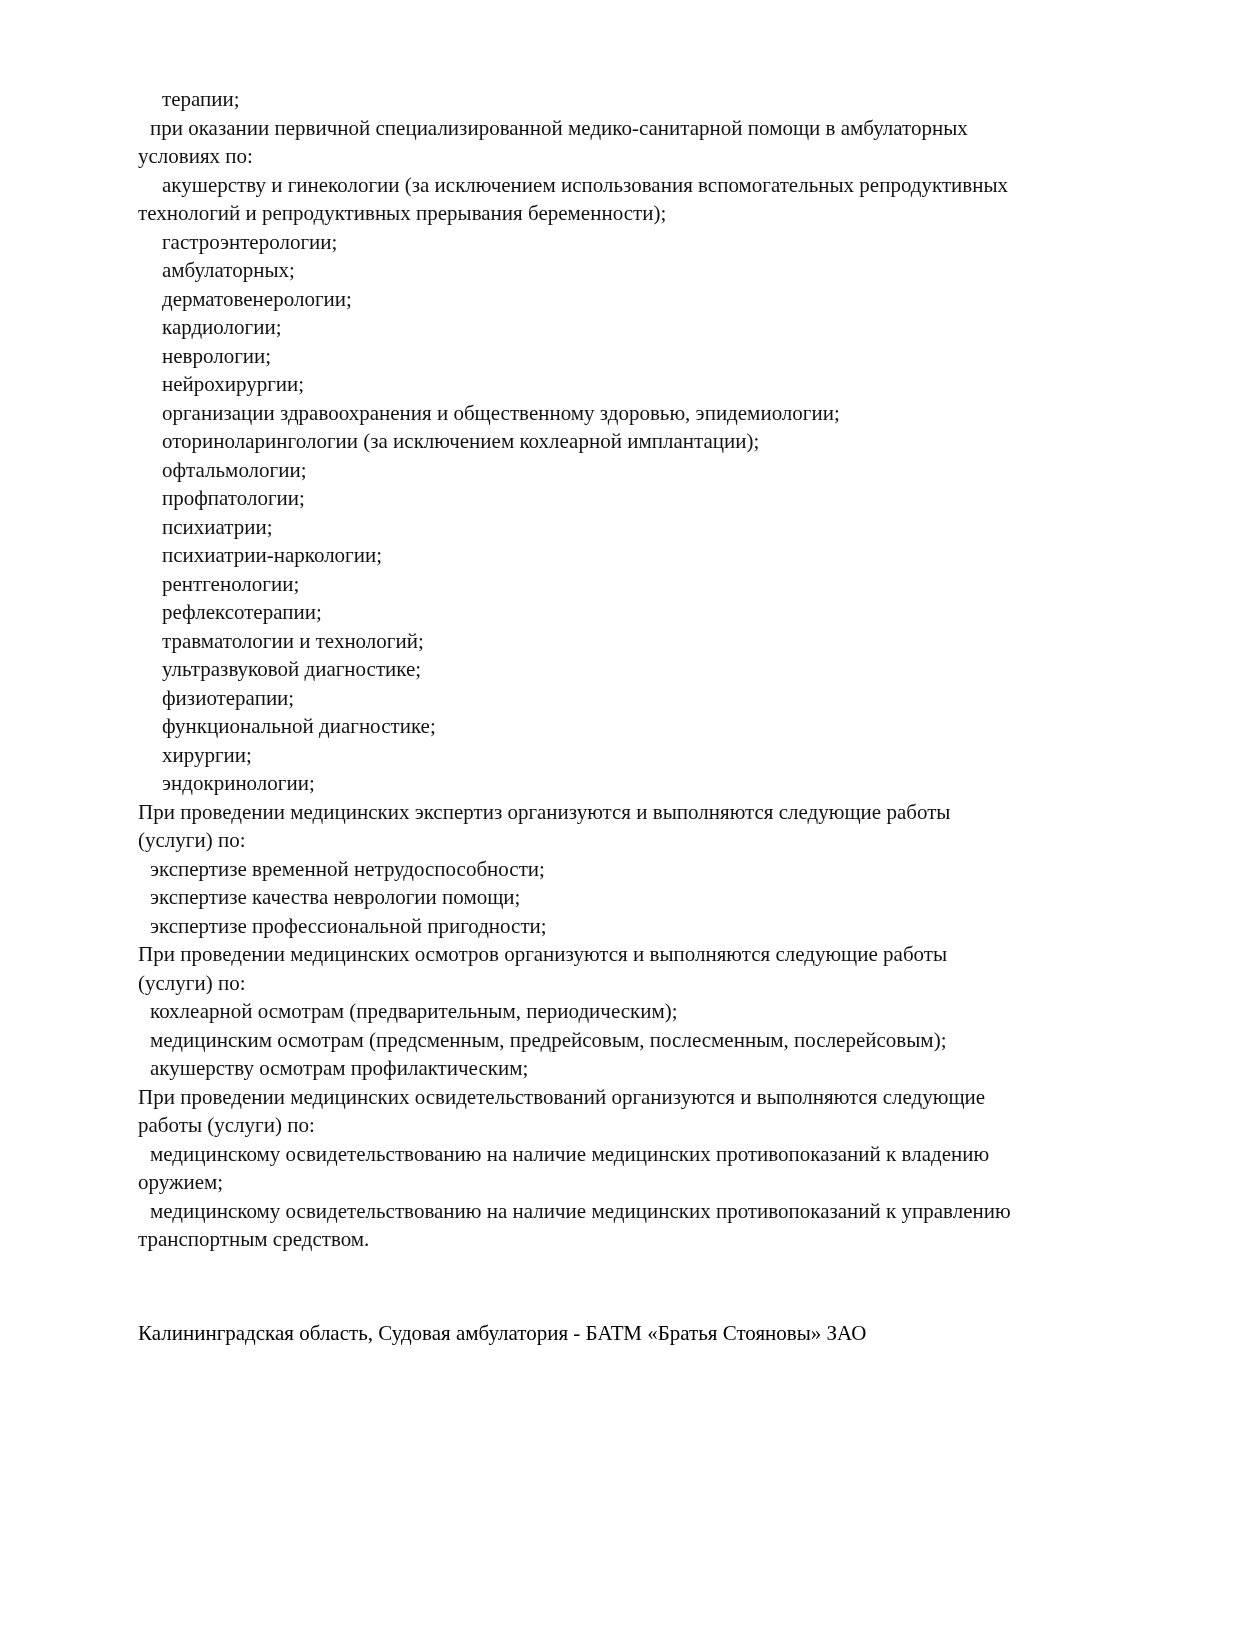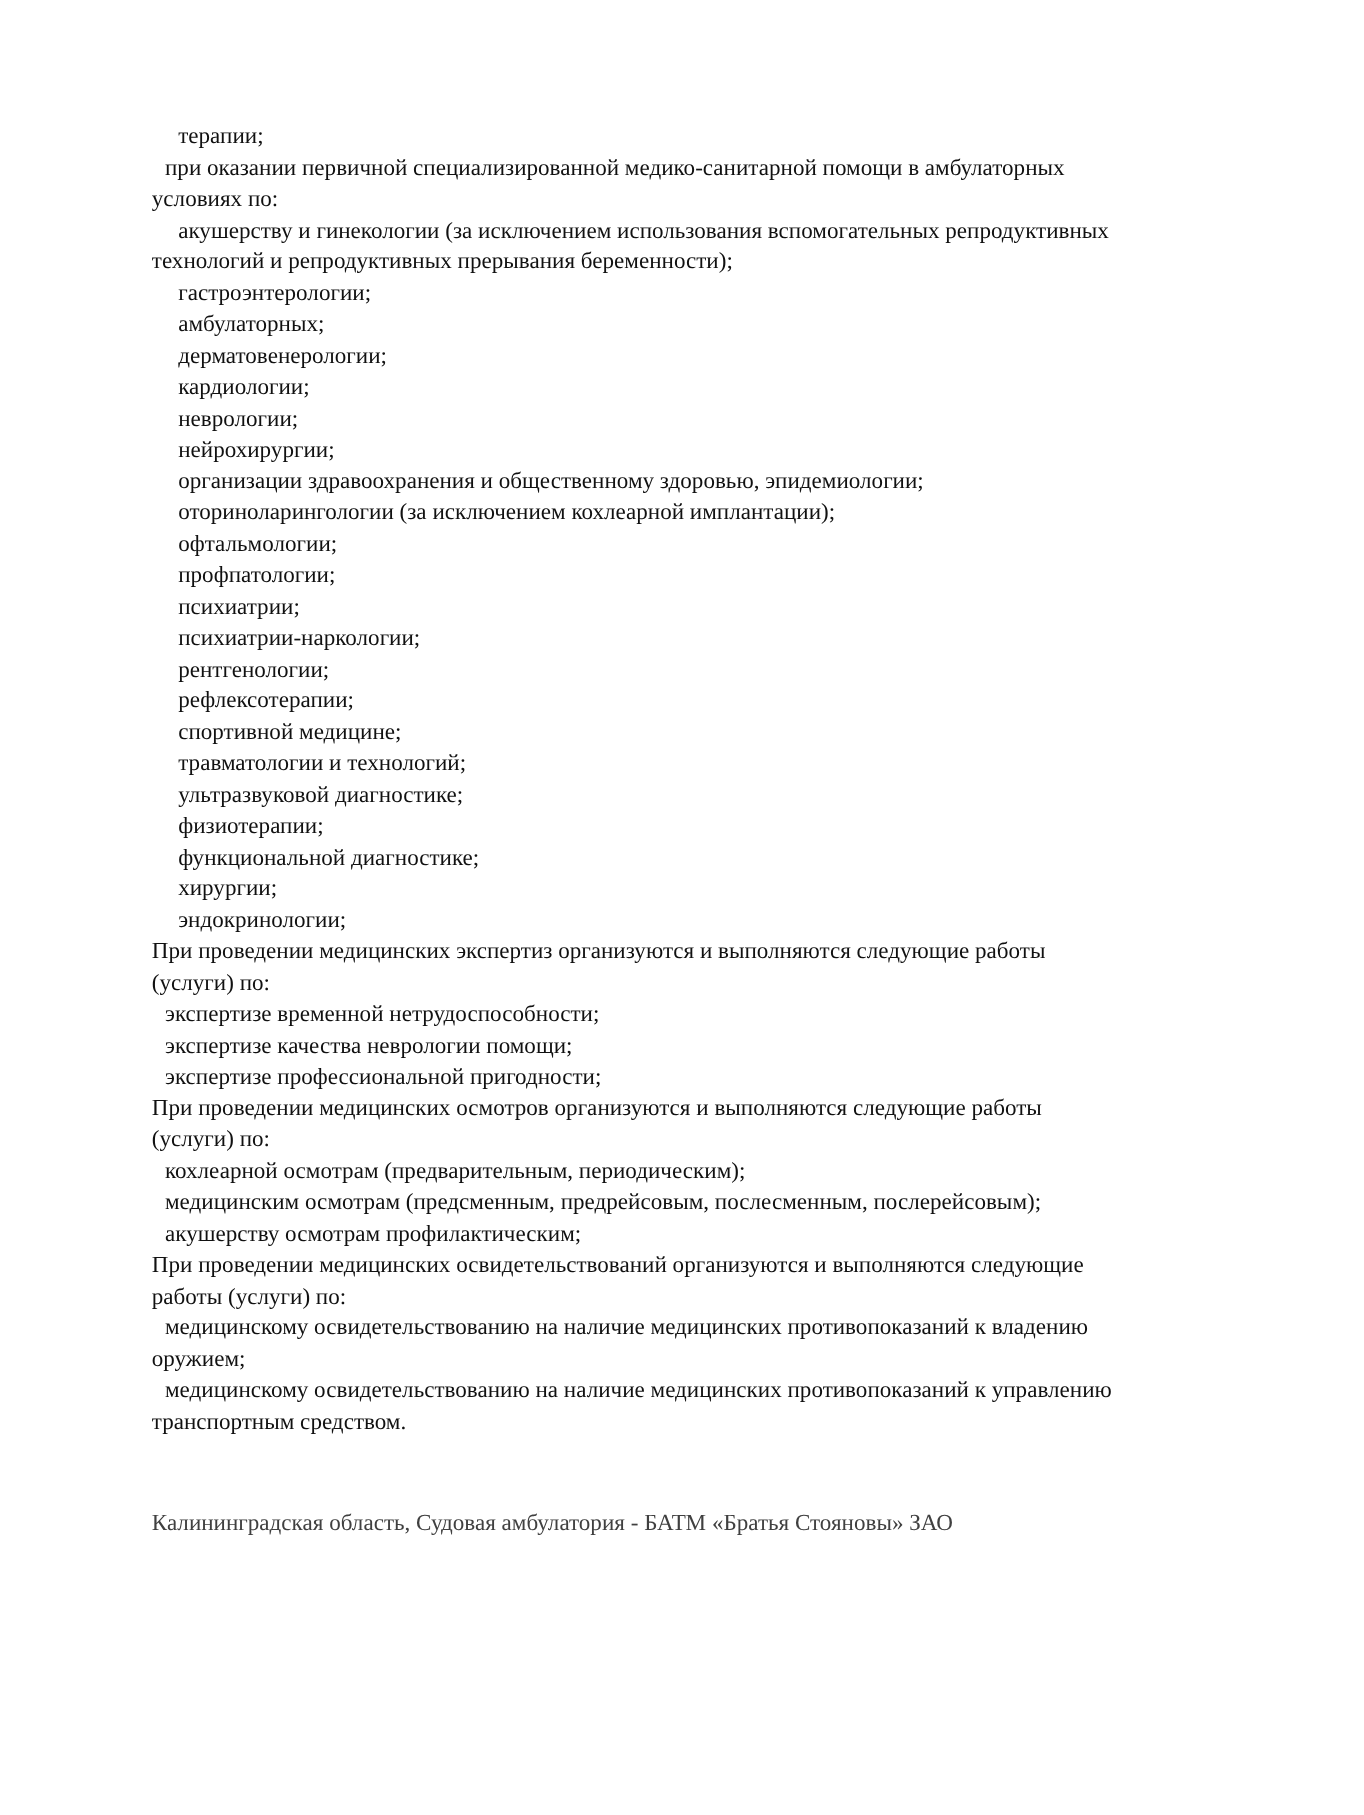"терапии;" .page { top: 109px -> 85px }
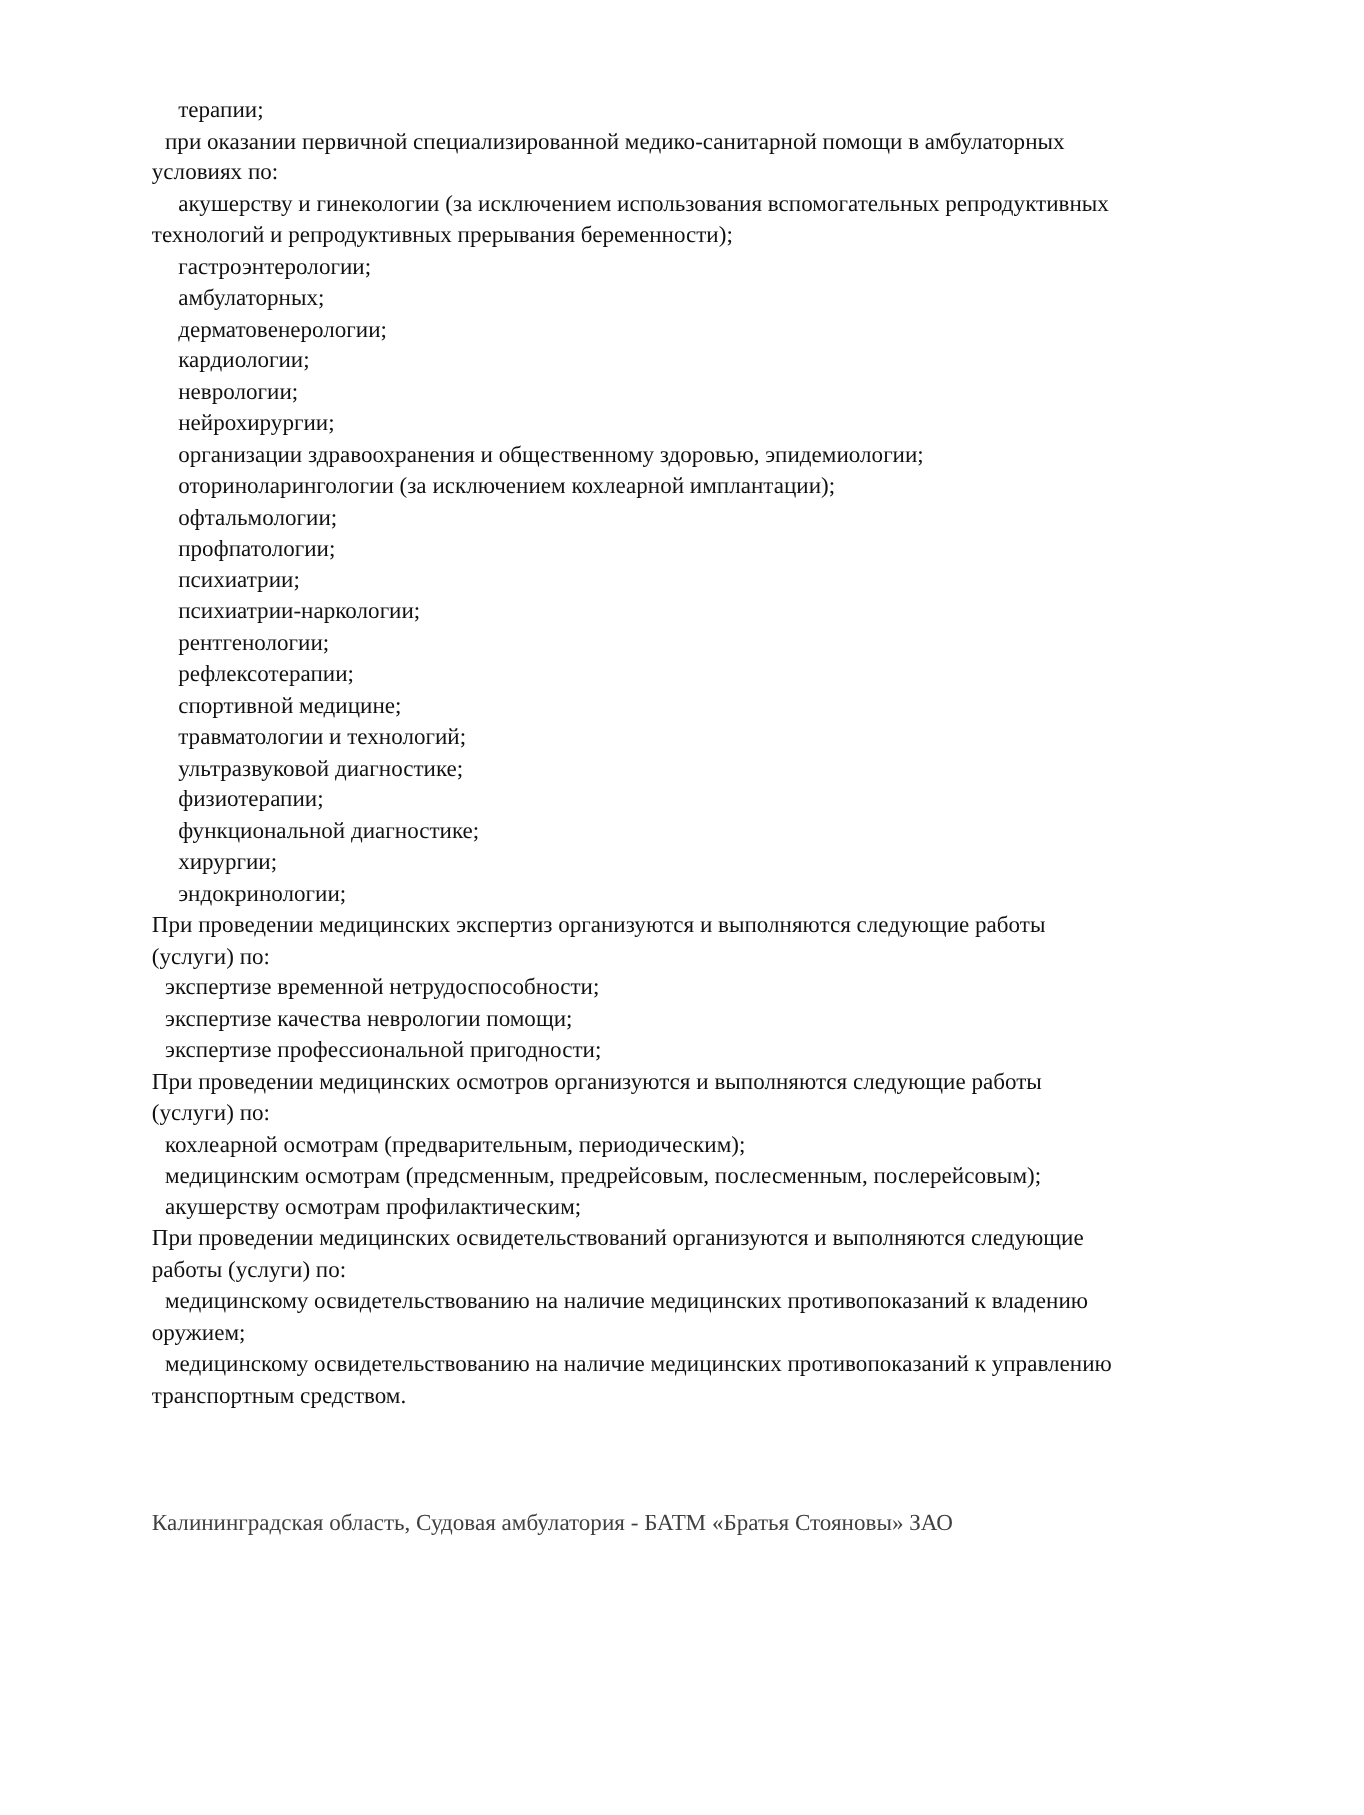"спортивной медицине;" div.line { html: <div>спортивной медицине;</div> -> none }
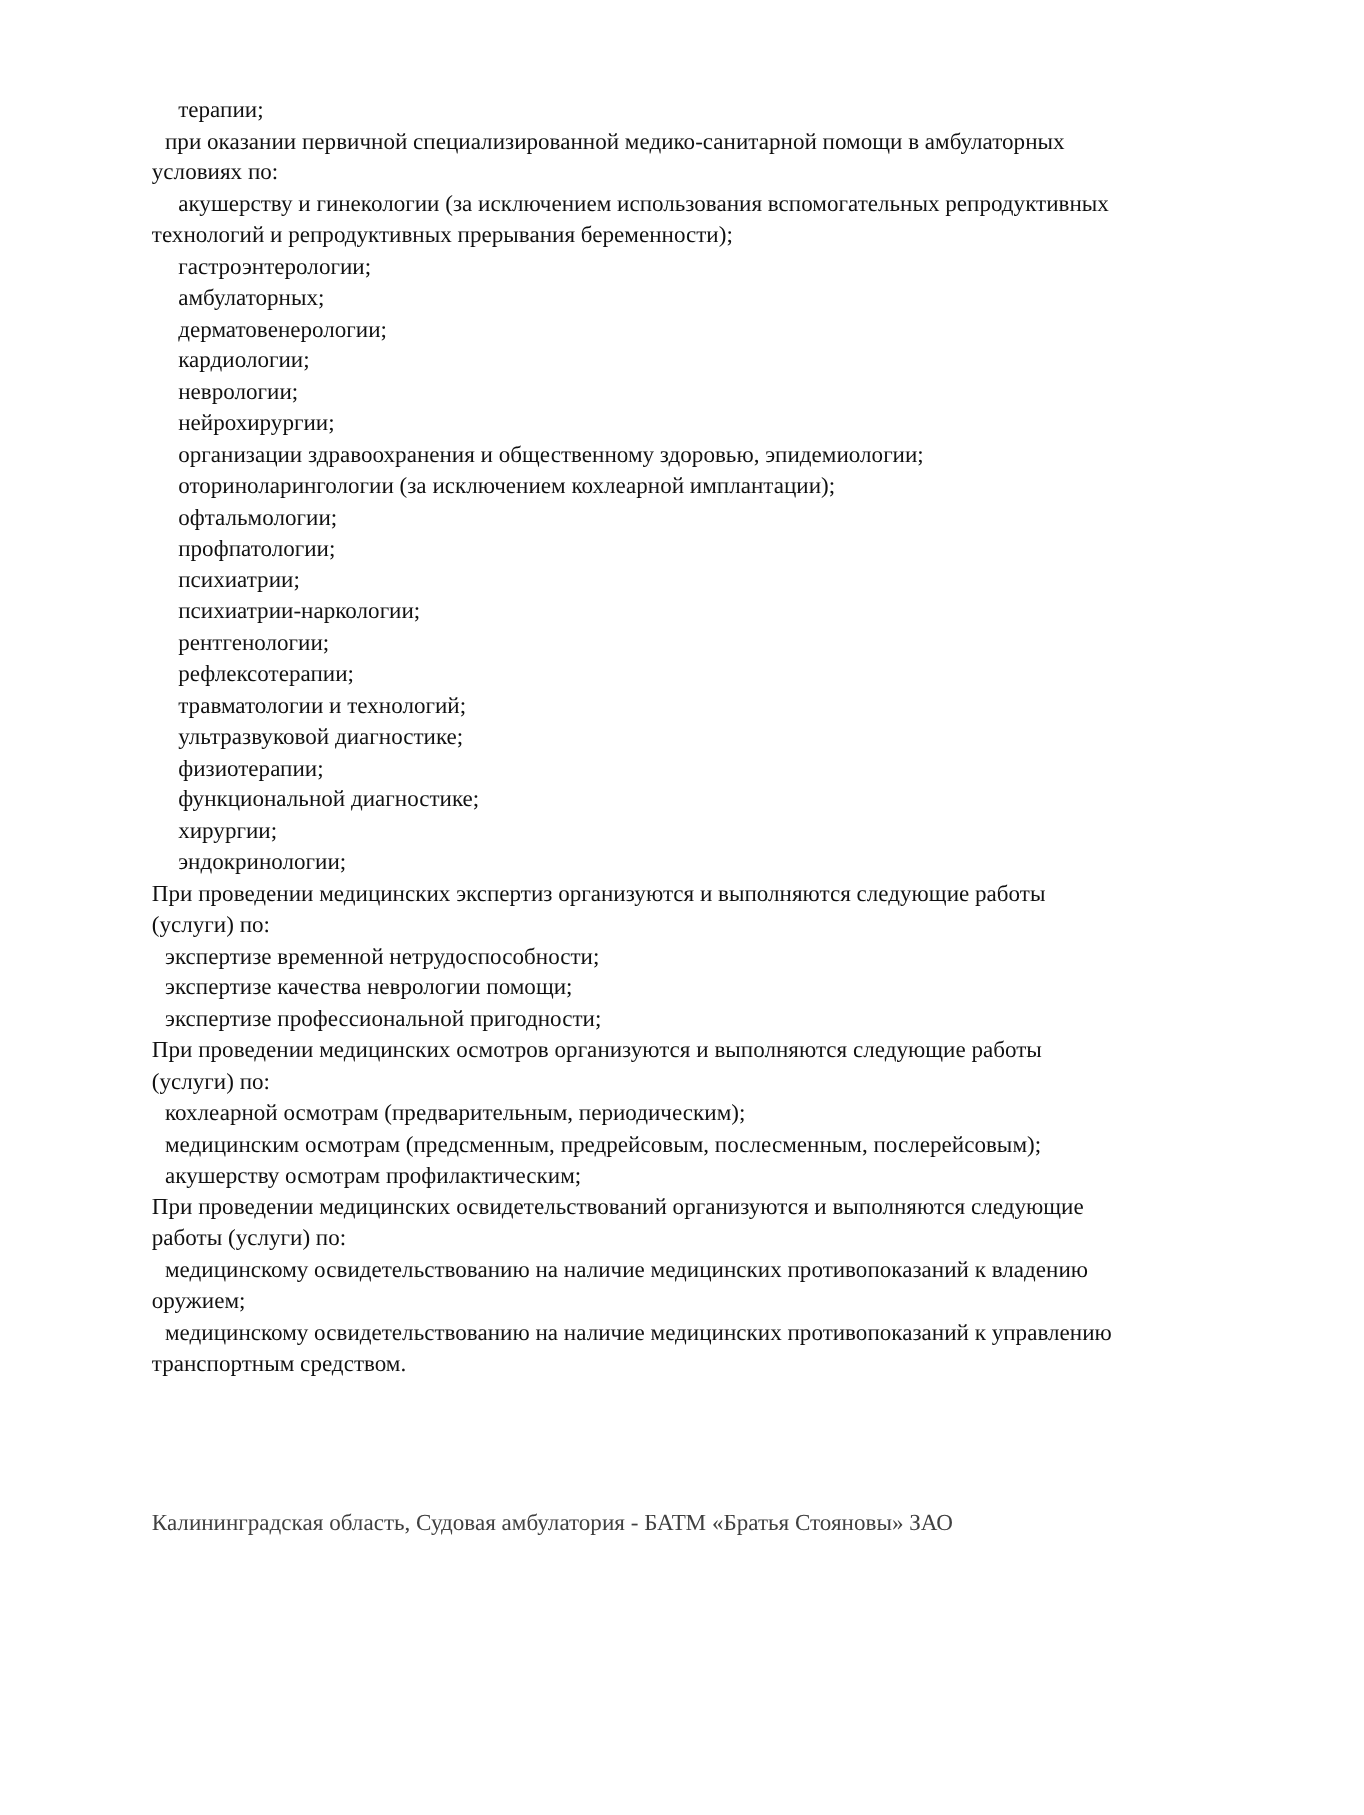"Калининградская область, Судовая" .footer { color: #404040 -> #000000; top: 1370px -> 1319px }
